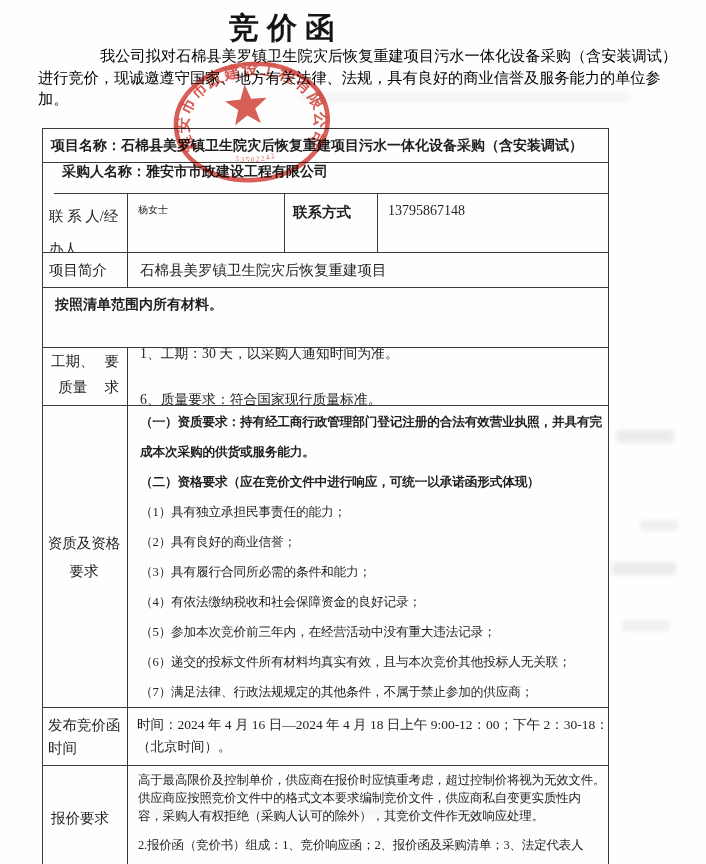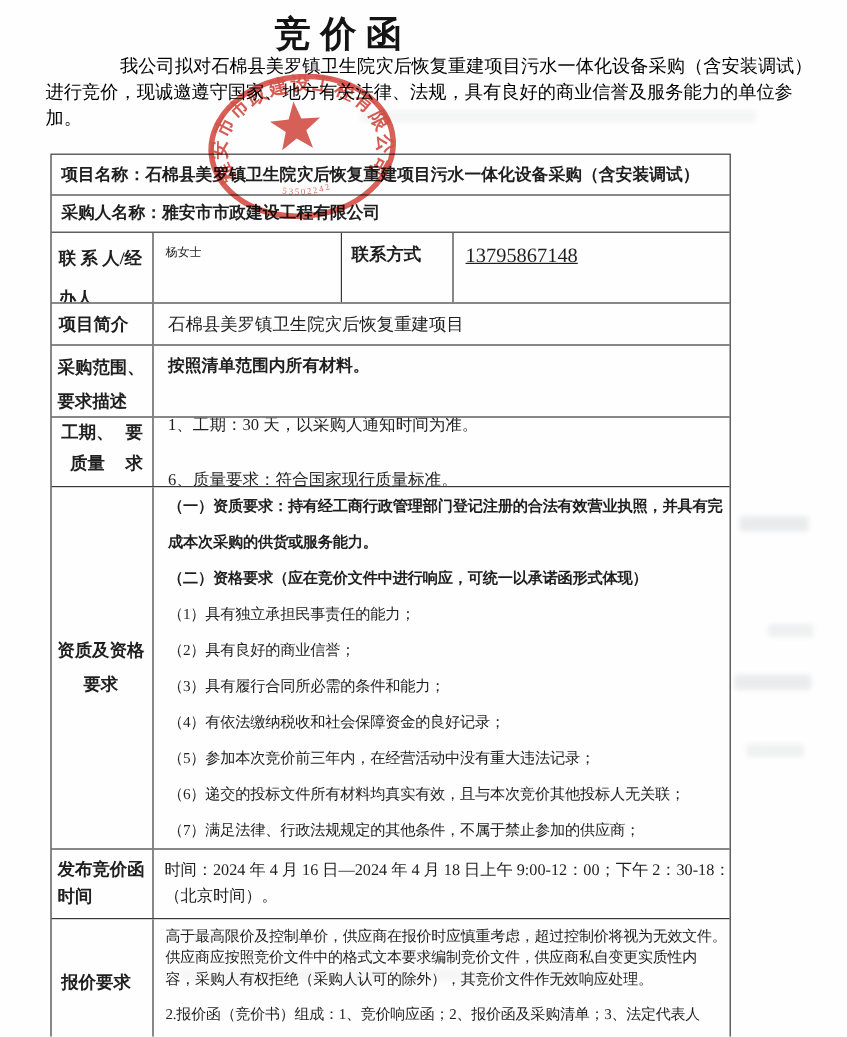"采购人名称：雅安市市政建设工程有限公司" .r-purchaser { align-items: center -> flex-start; margin-left: none -> 11px }
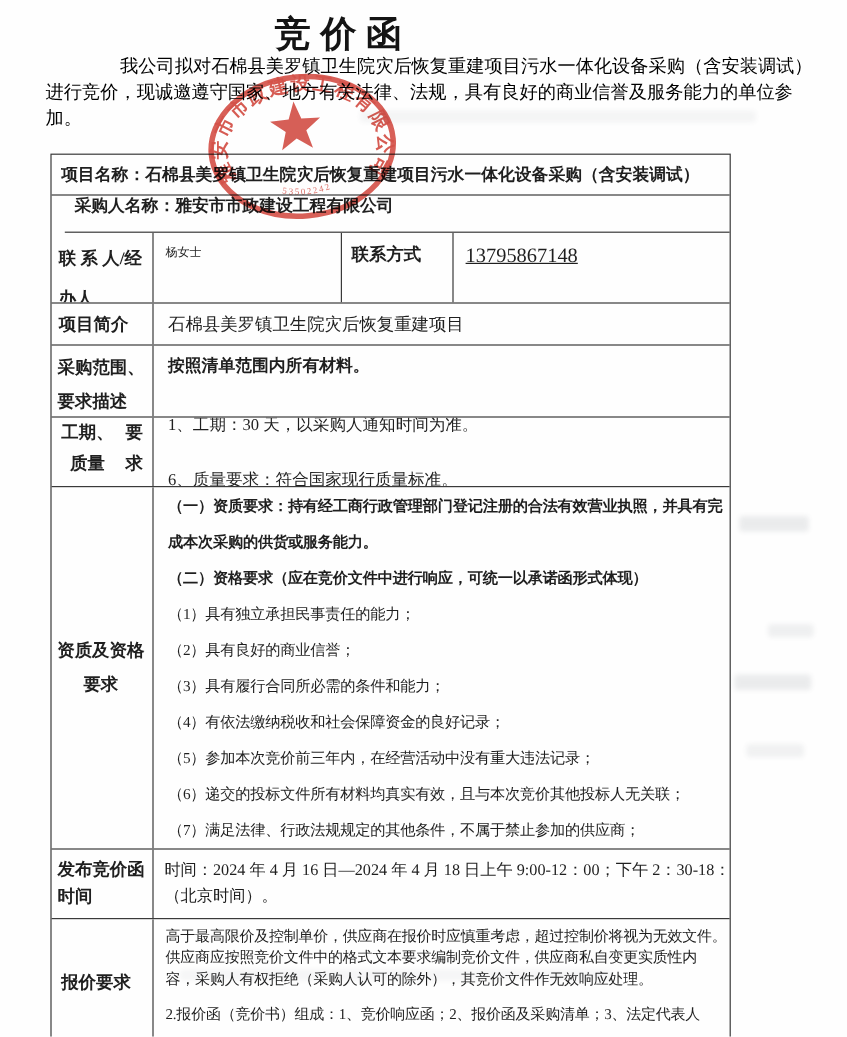"联 系 人/经" .lc { font-weight: bold -> normal }
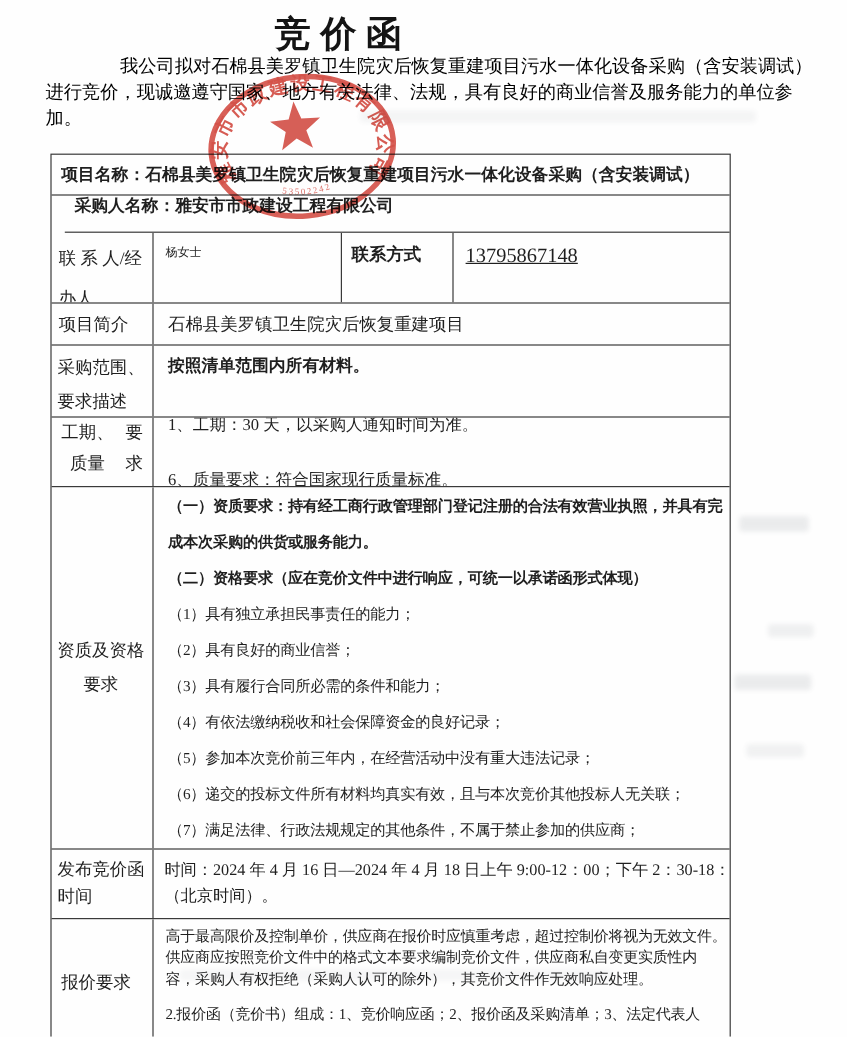"13795867148" .r-contact .c4 { font-size: 17px -> 14px; text-decoration: underline -> none }
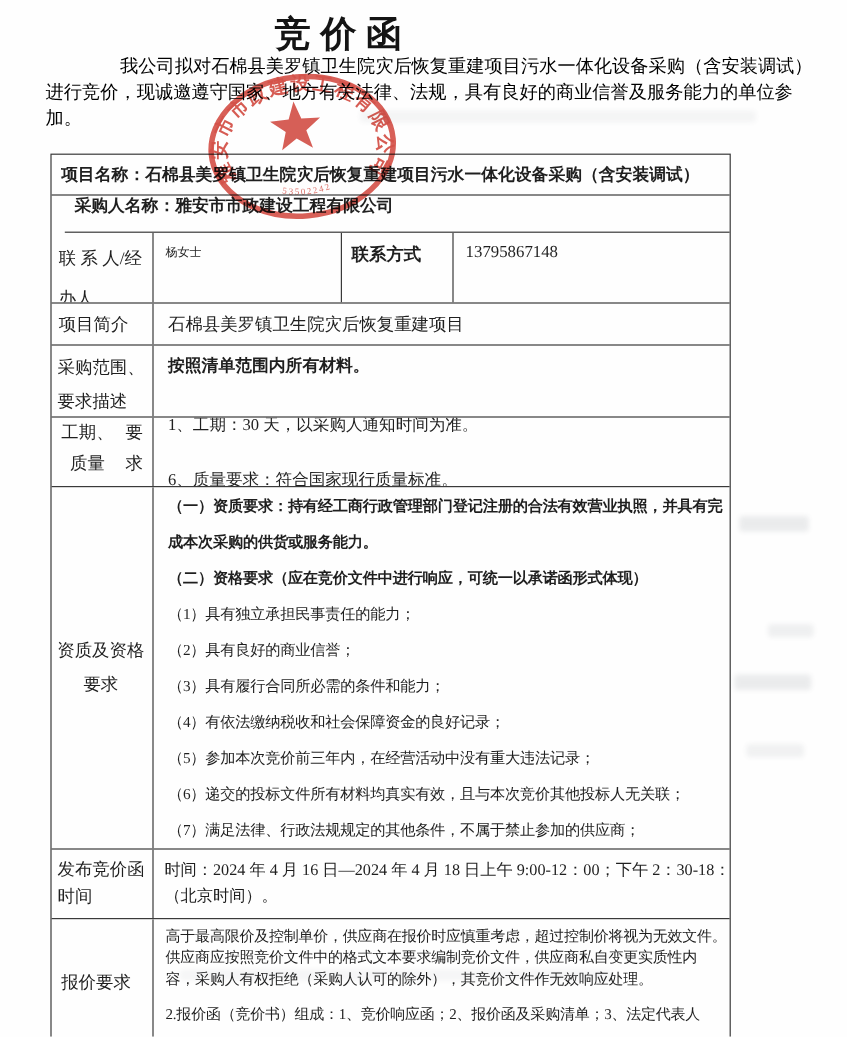"采购范围、" div.cell { html: <div> <div>采购范围、</div> <div>要求描述</div> </div> -> none }
